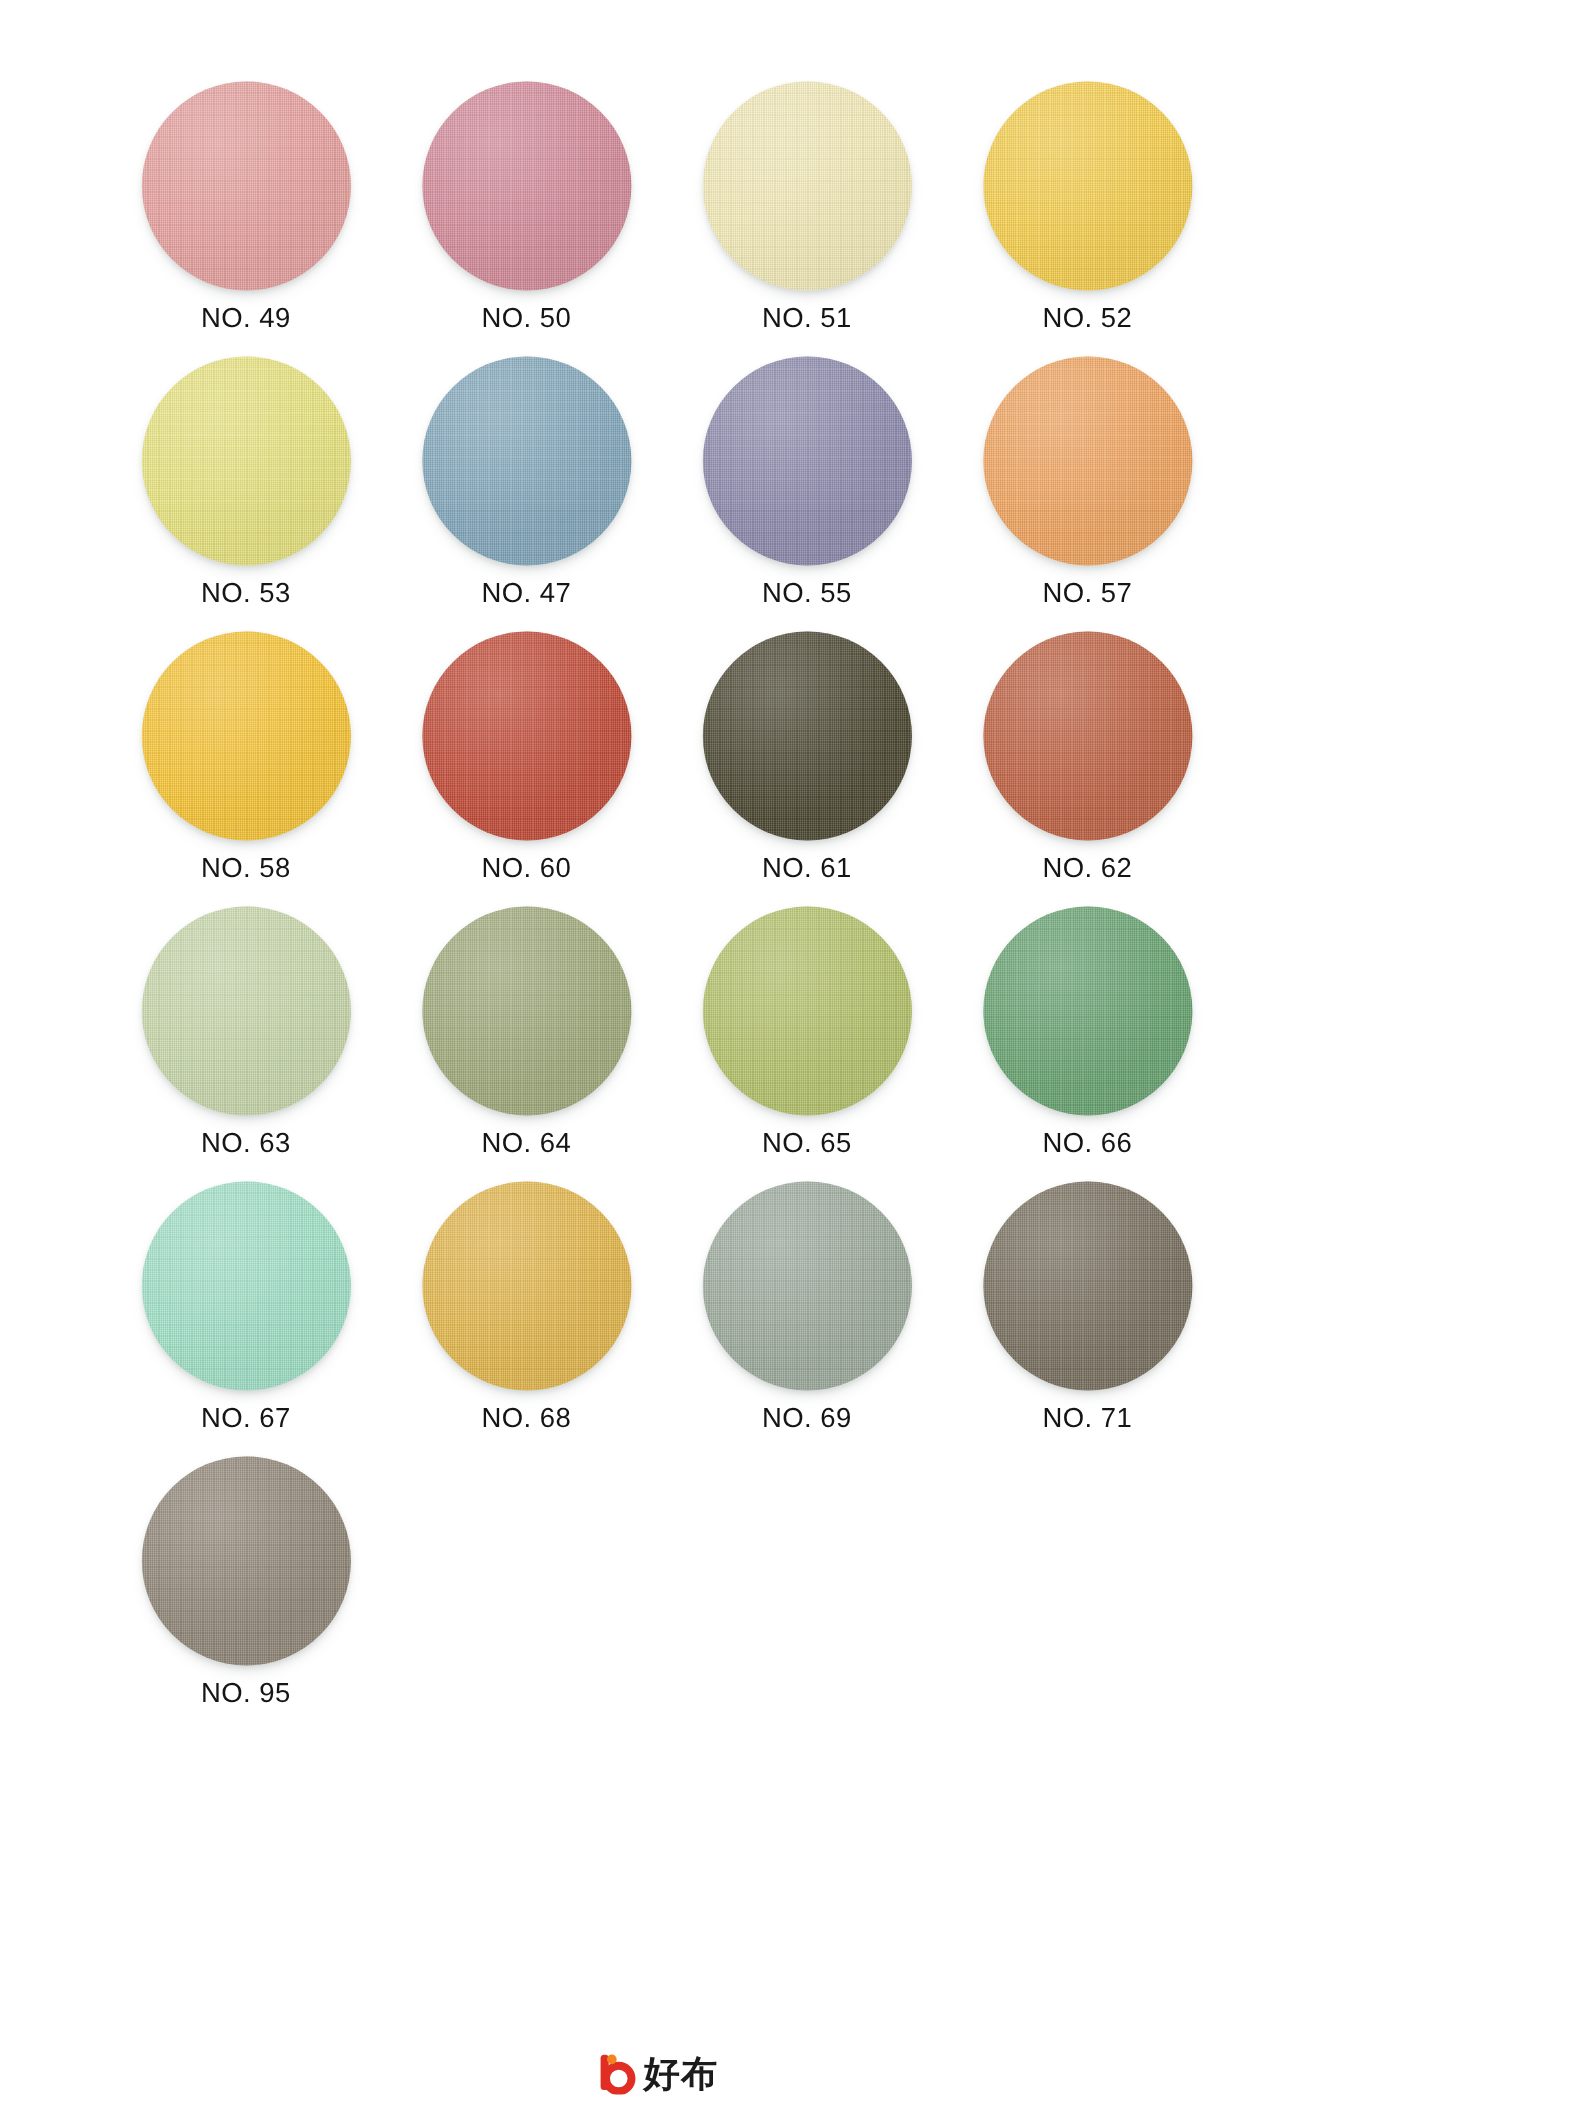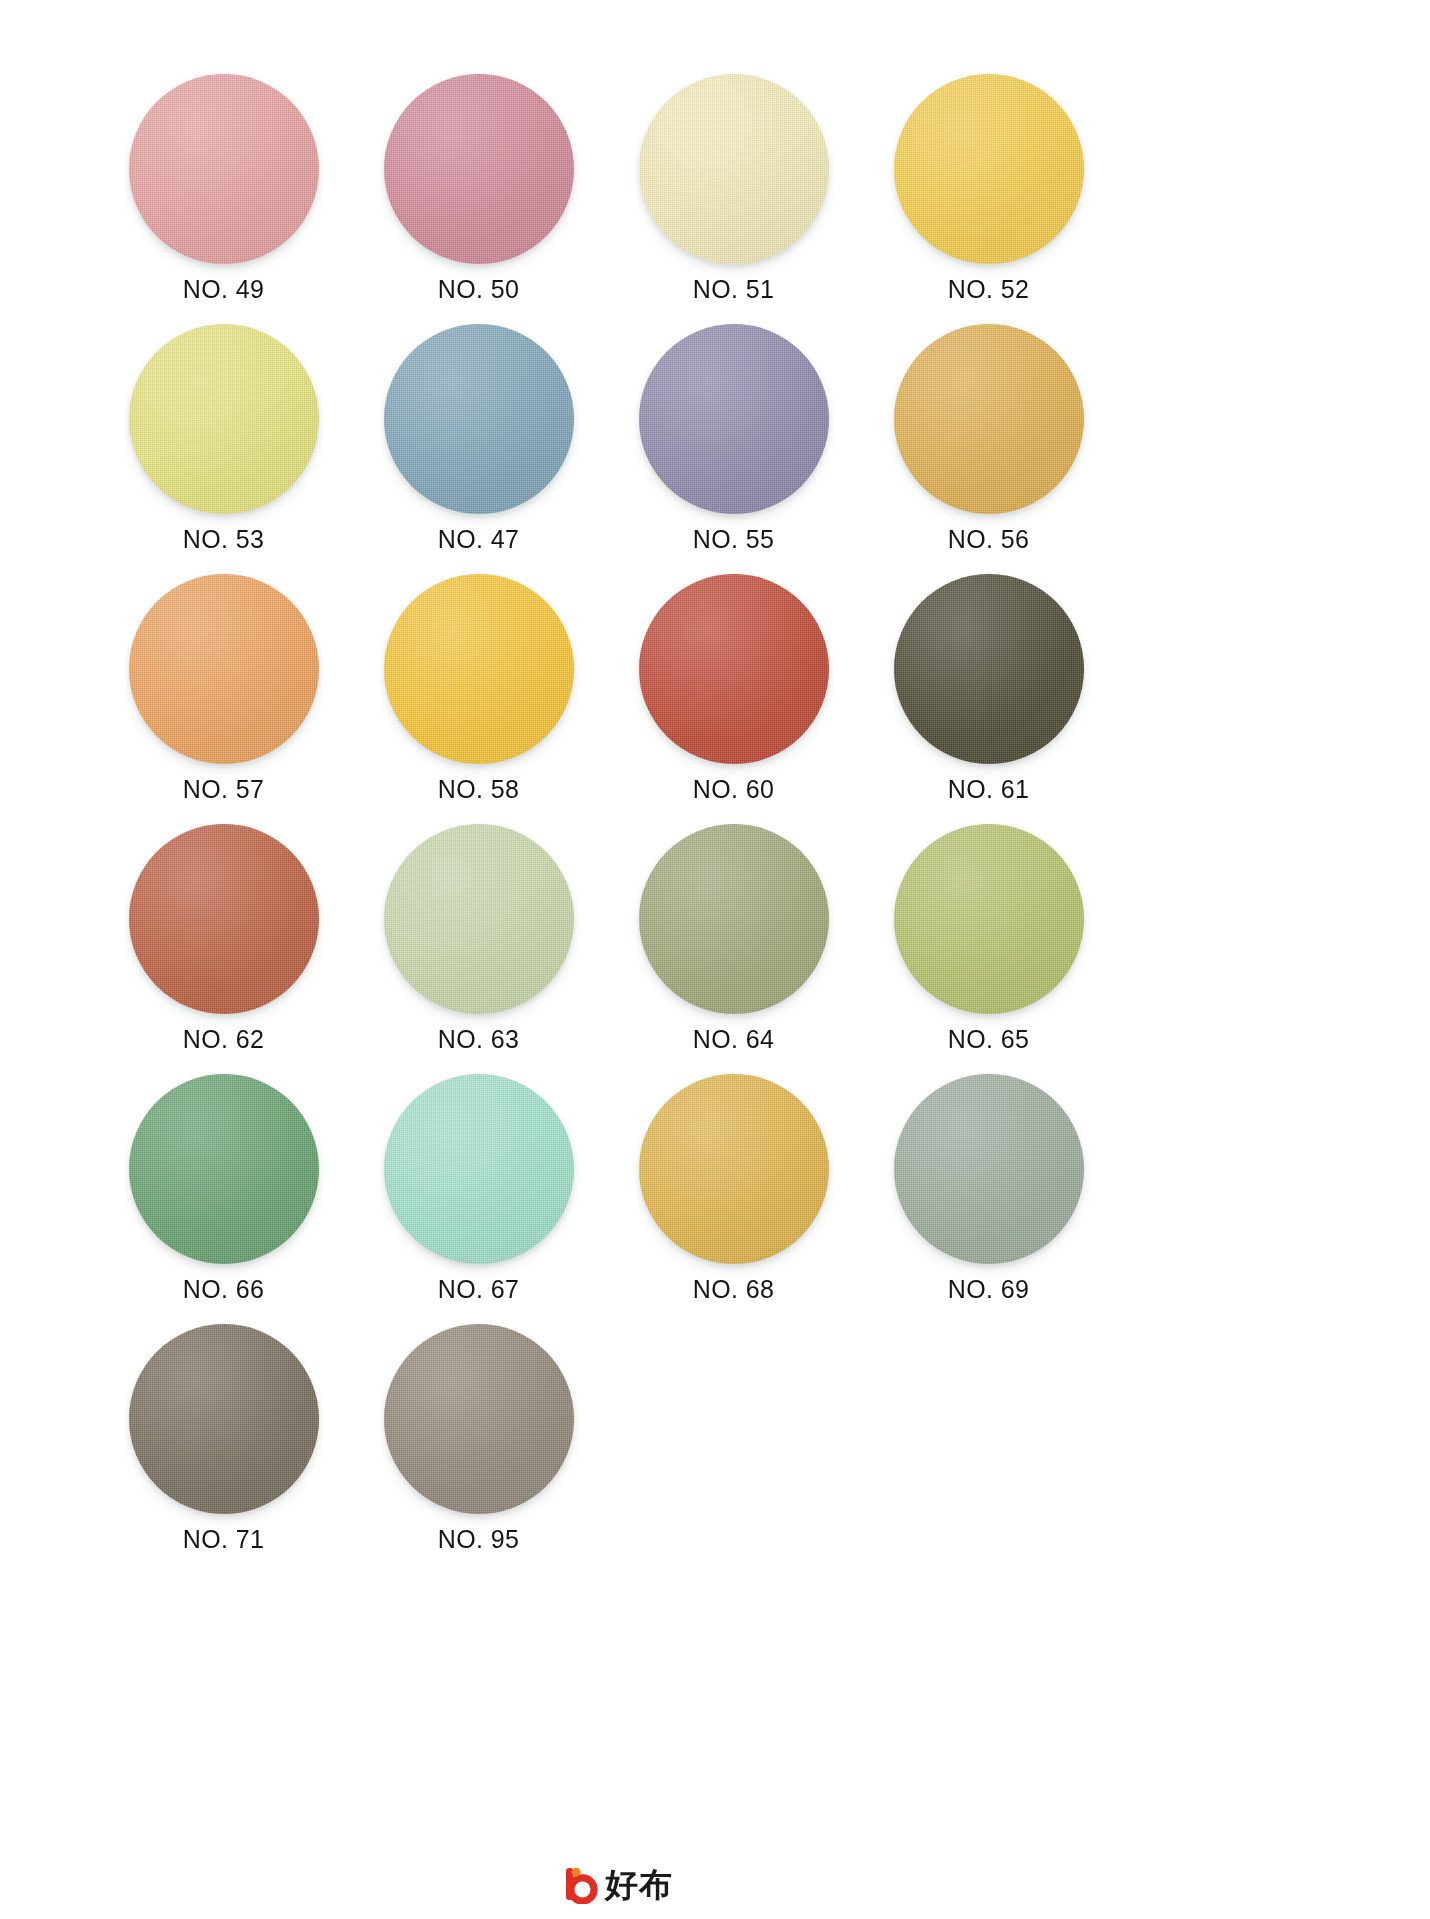"NO. 56" div.swatch-cell { html: <div> <div> <div></div> </div> <div>NO. 56</div> </div> -> none }
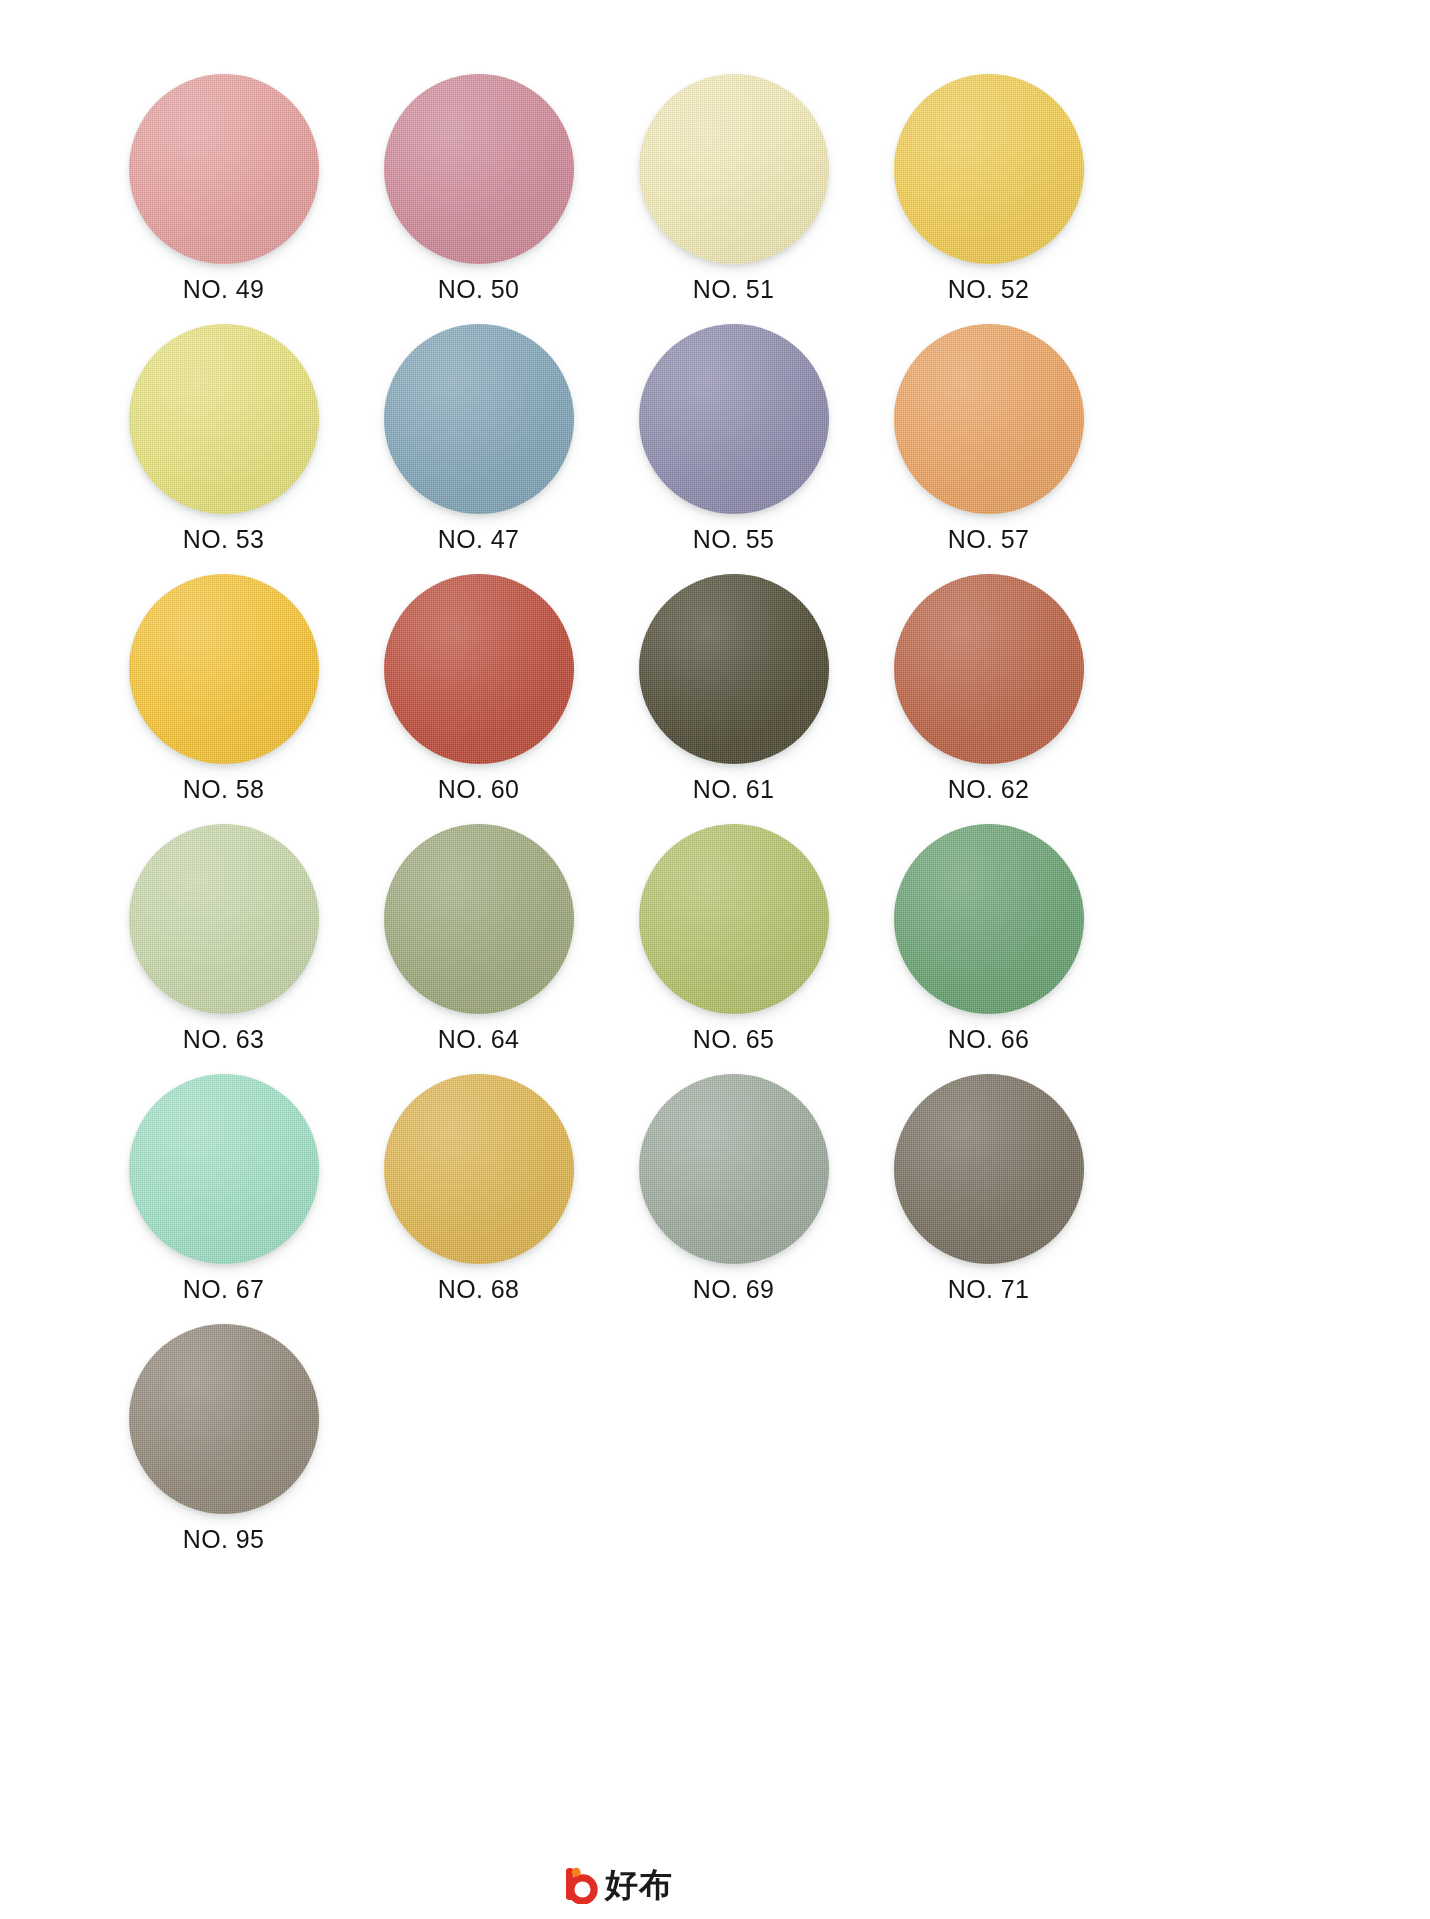"好布" #brand-logo { left: 560px -> 540px }
